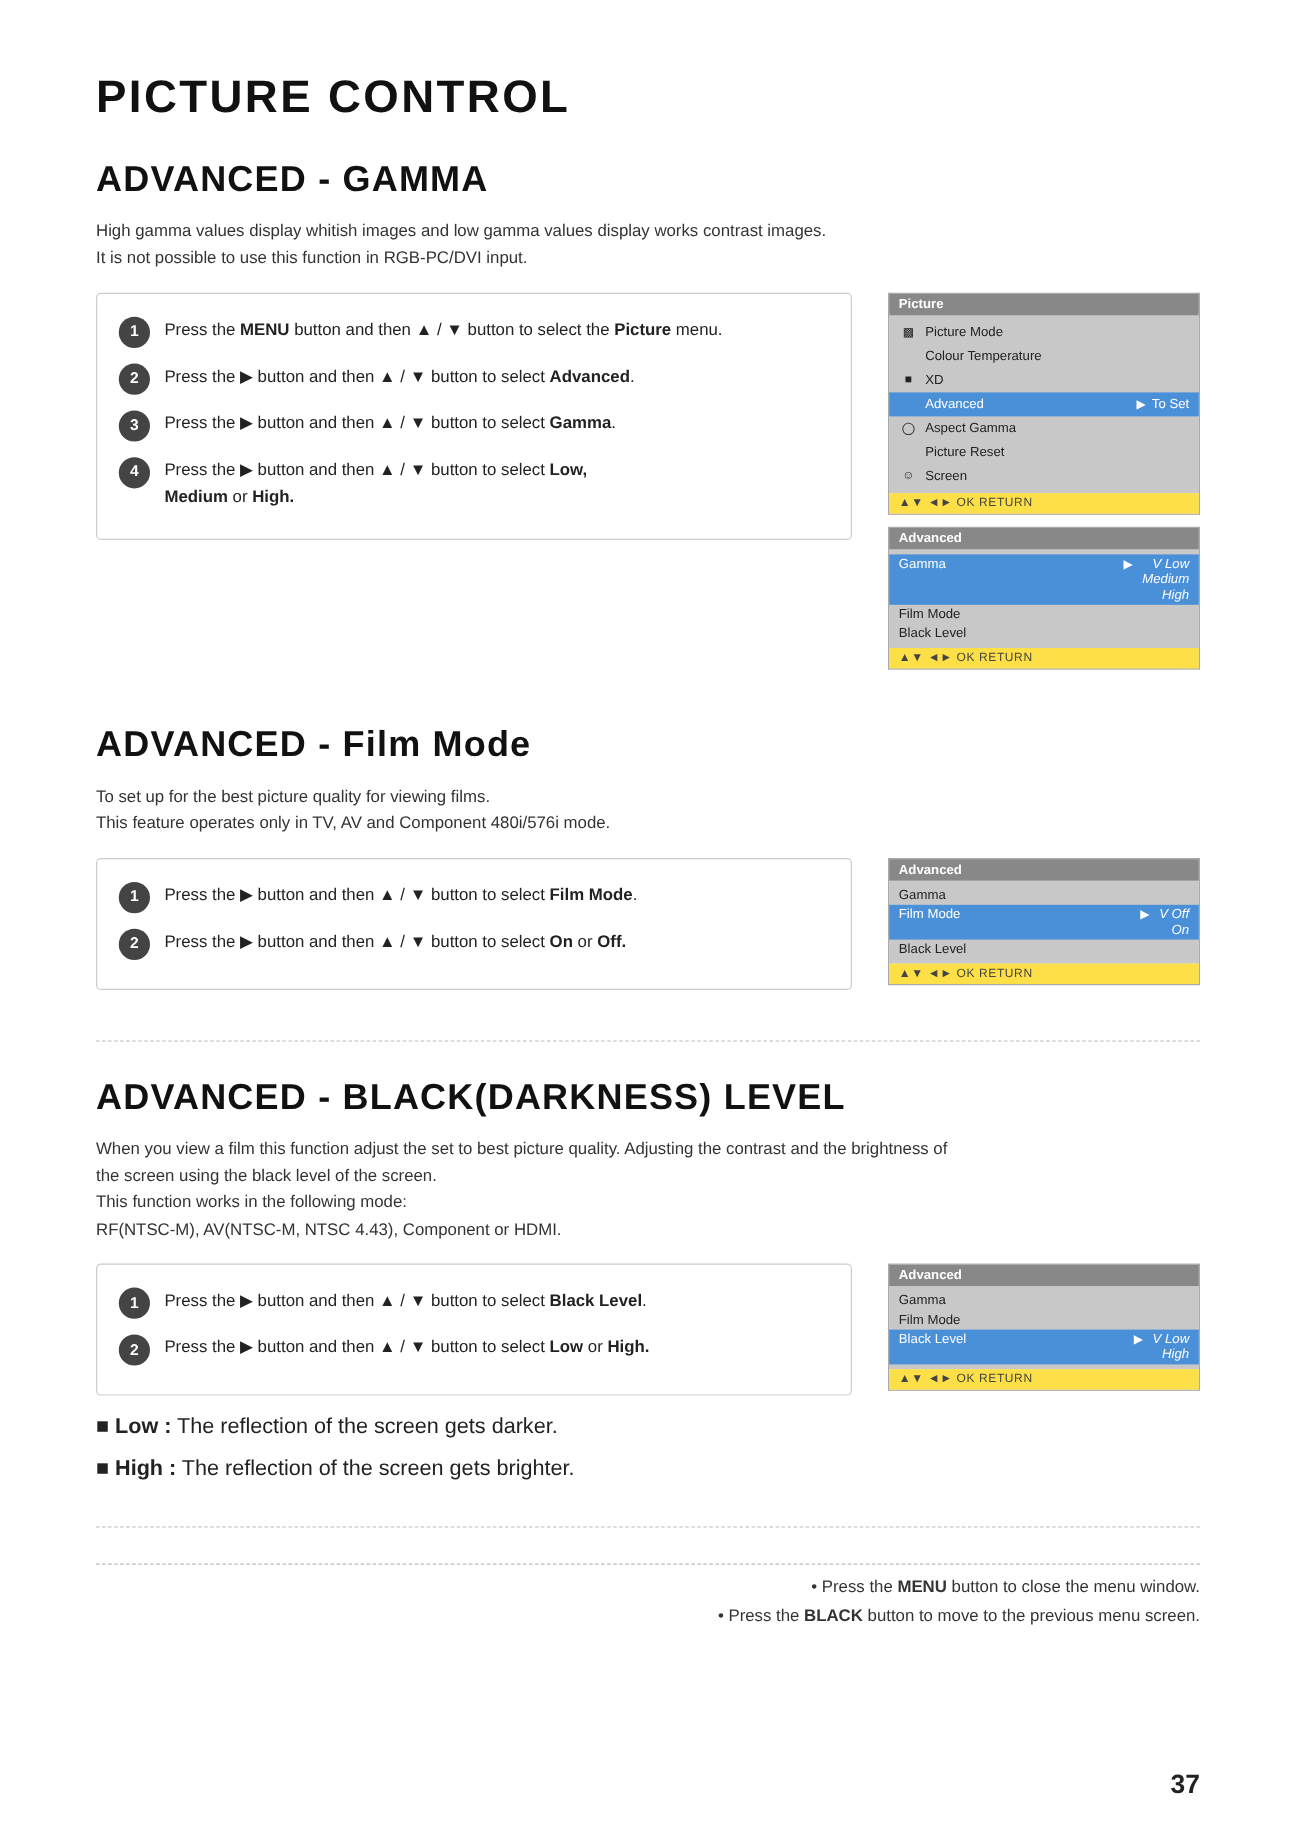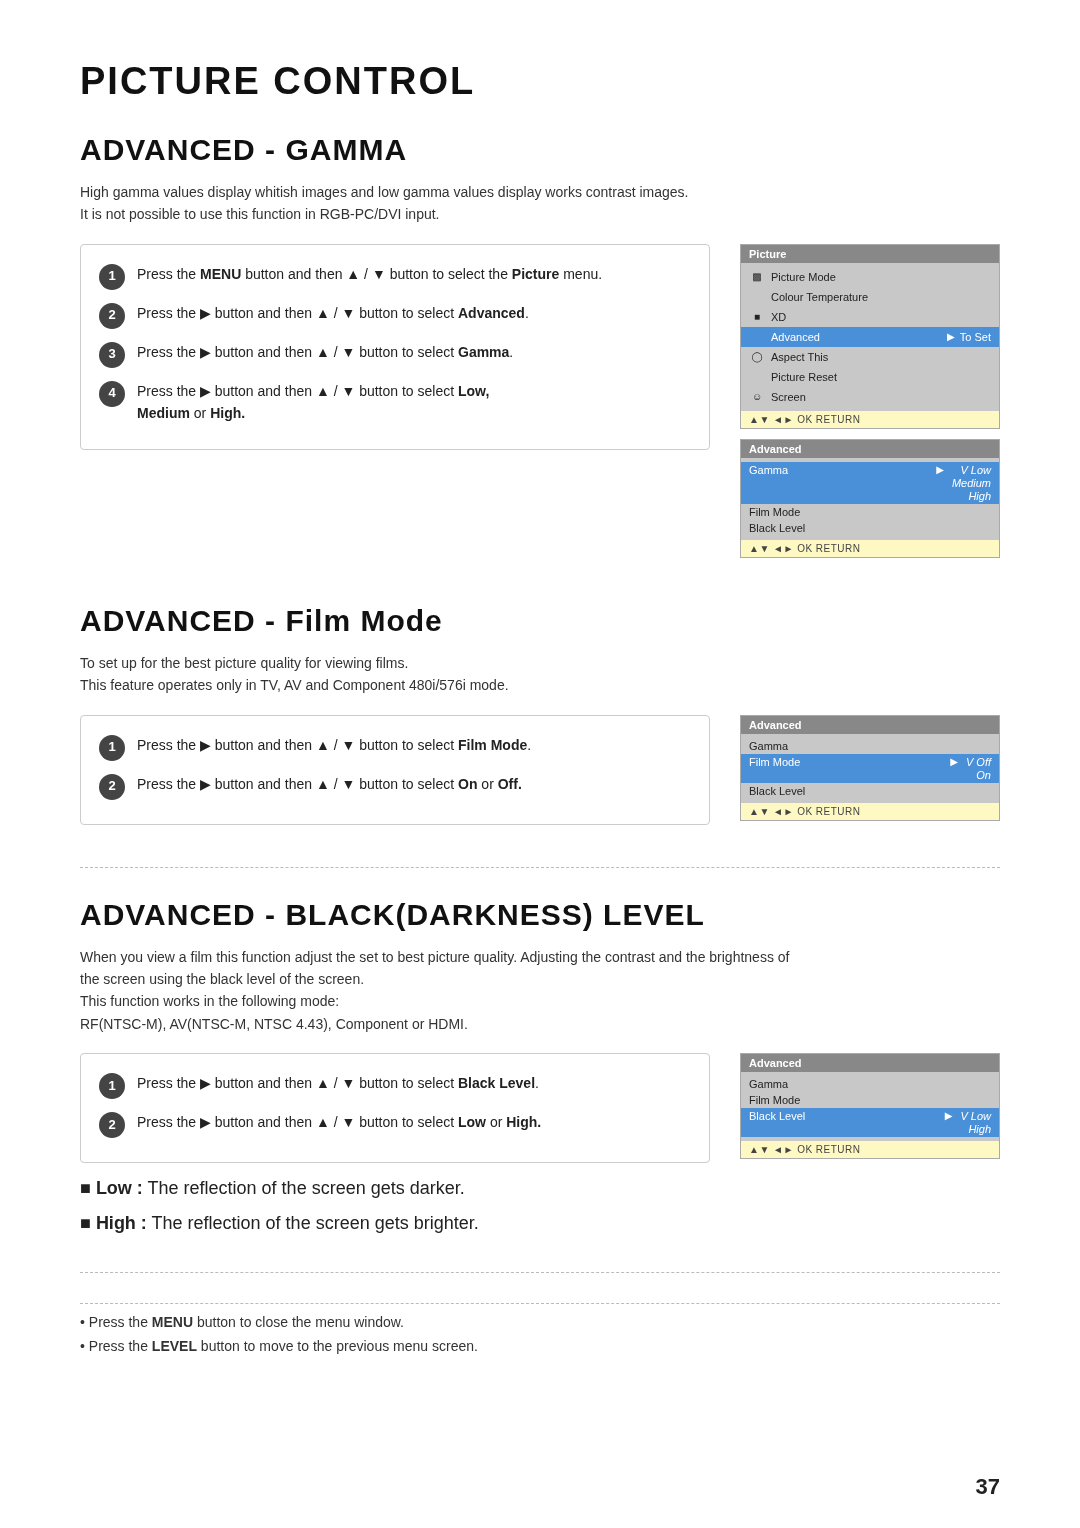"Aspect This" span.row-label { text: This -> Gamma }
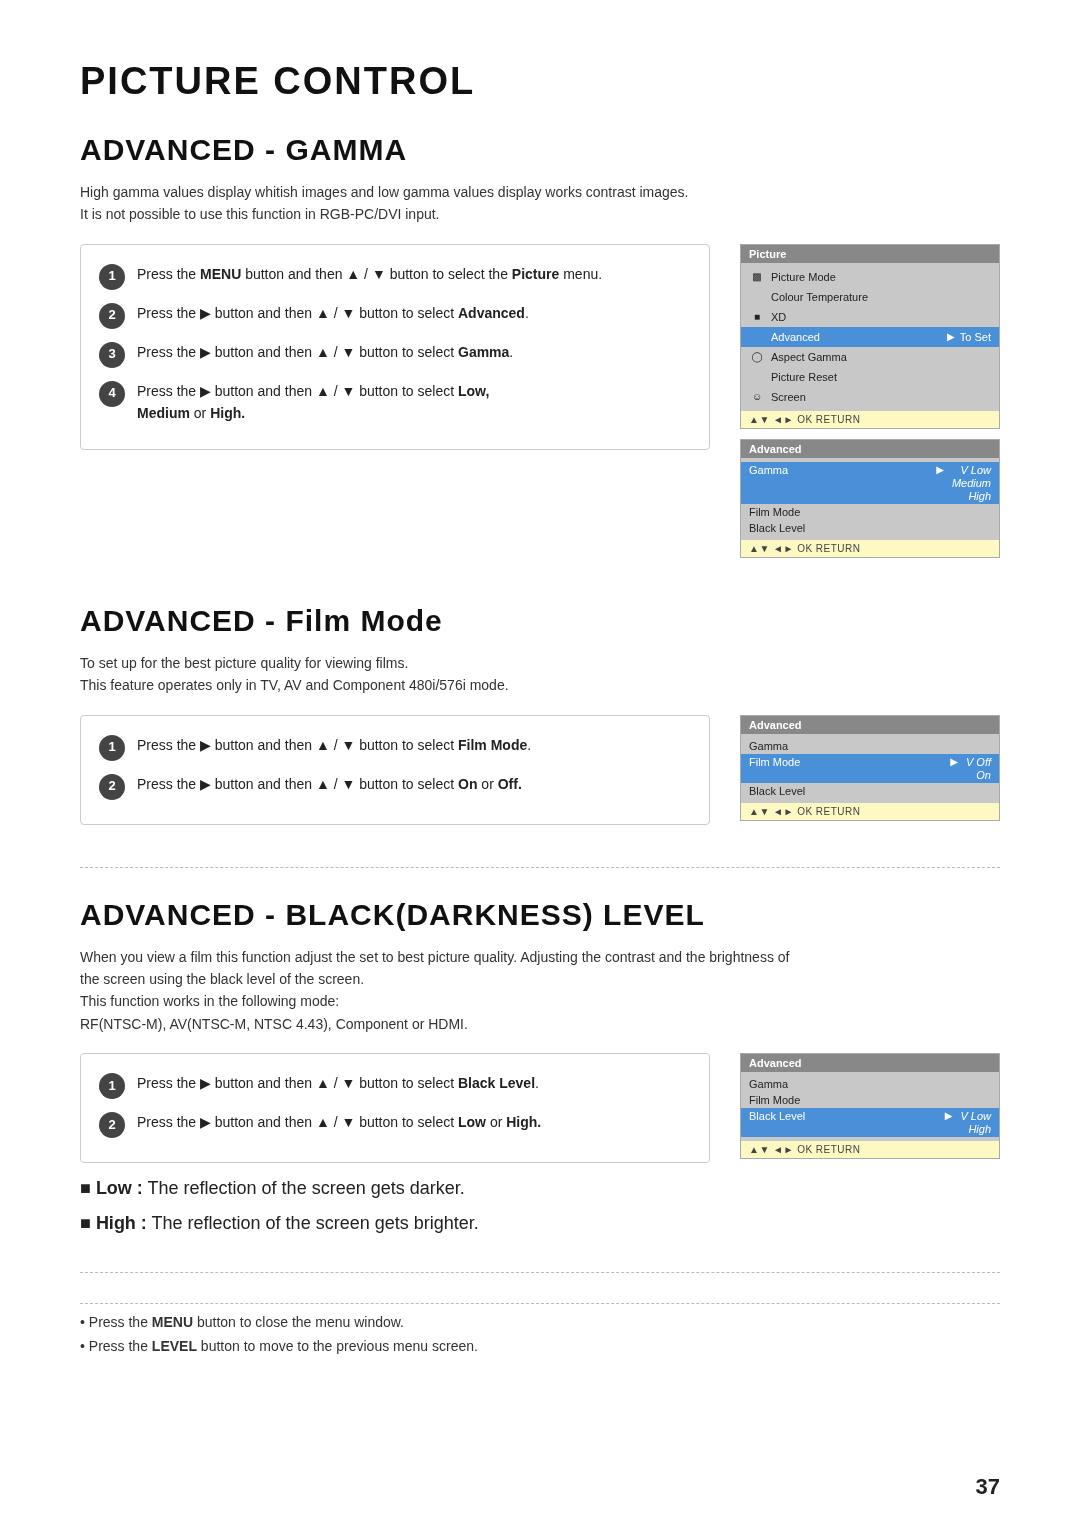"▲▼ ◄► OK RETURN" .tv-menu-footer { background: #fef9c3 -> #fde047 }
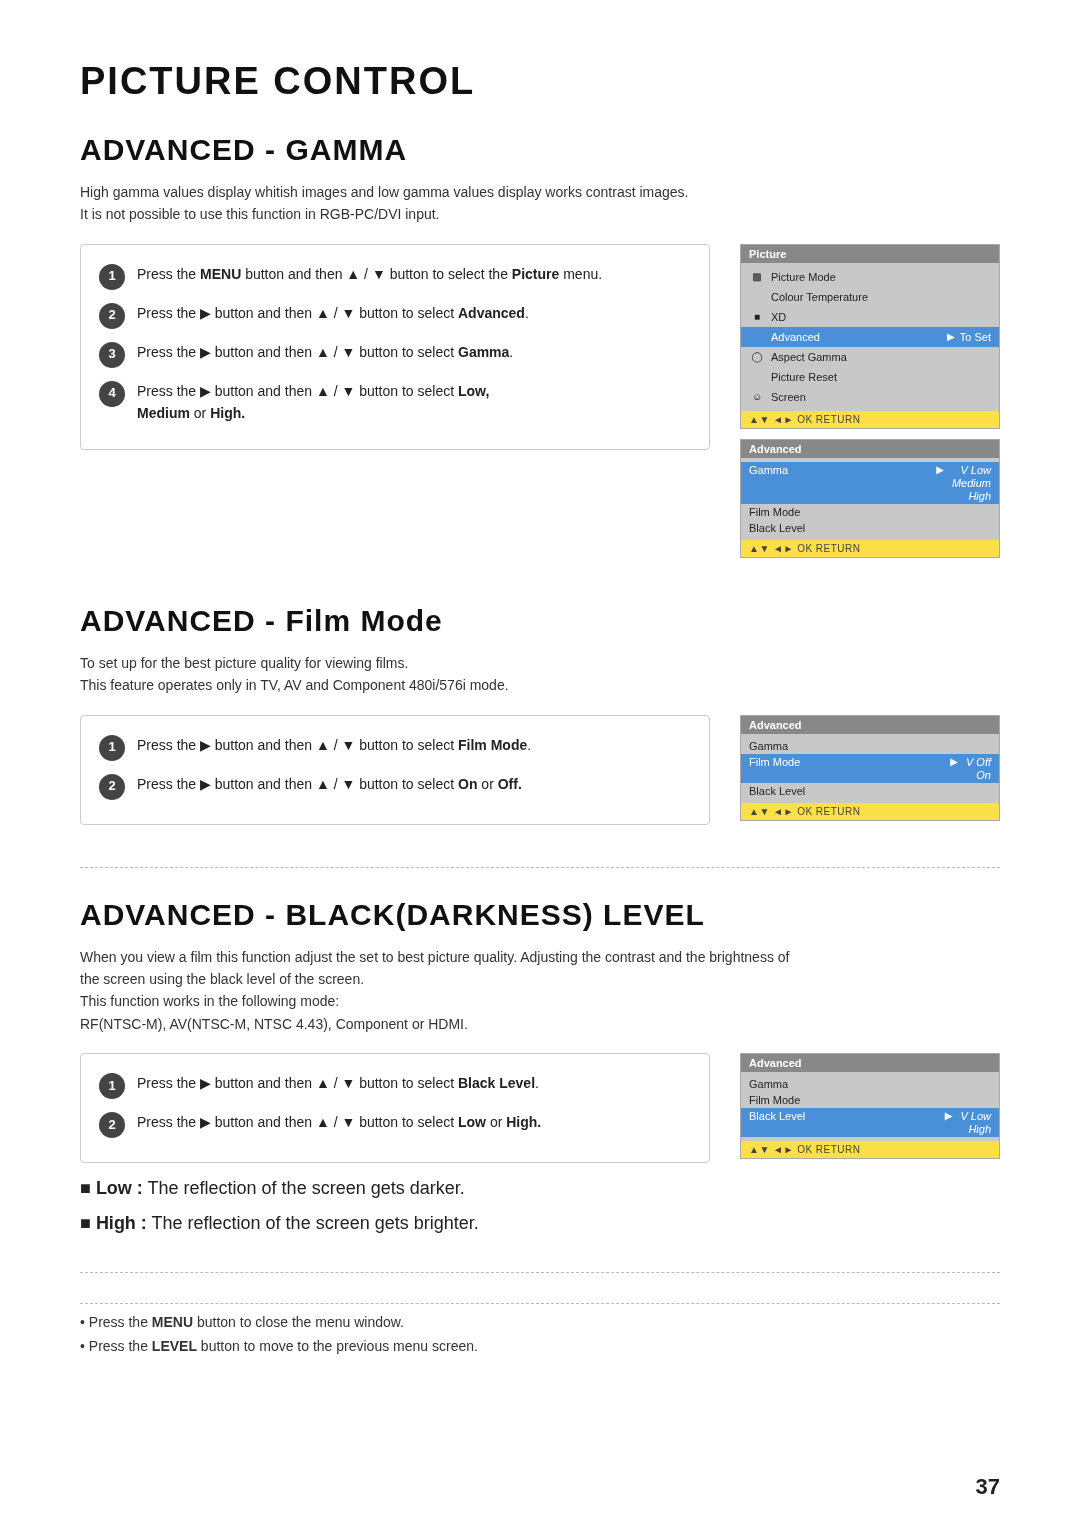"• Press the MENU button" .footer-notes { text-align: left -> right }
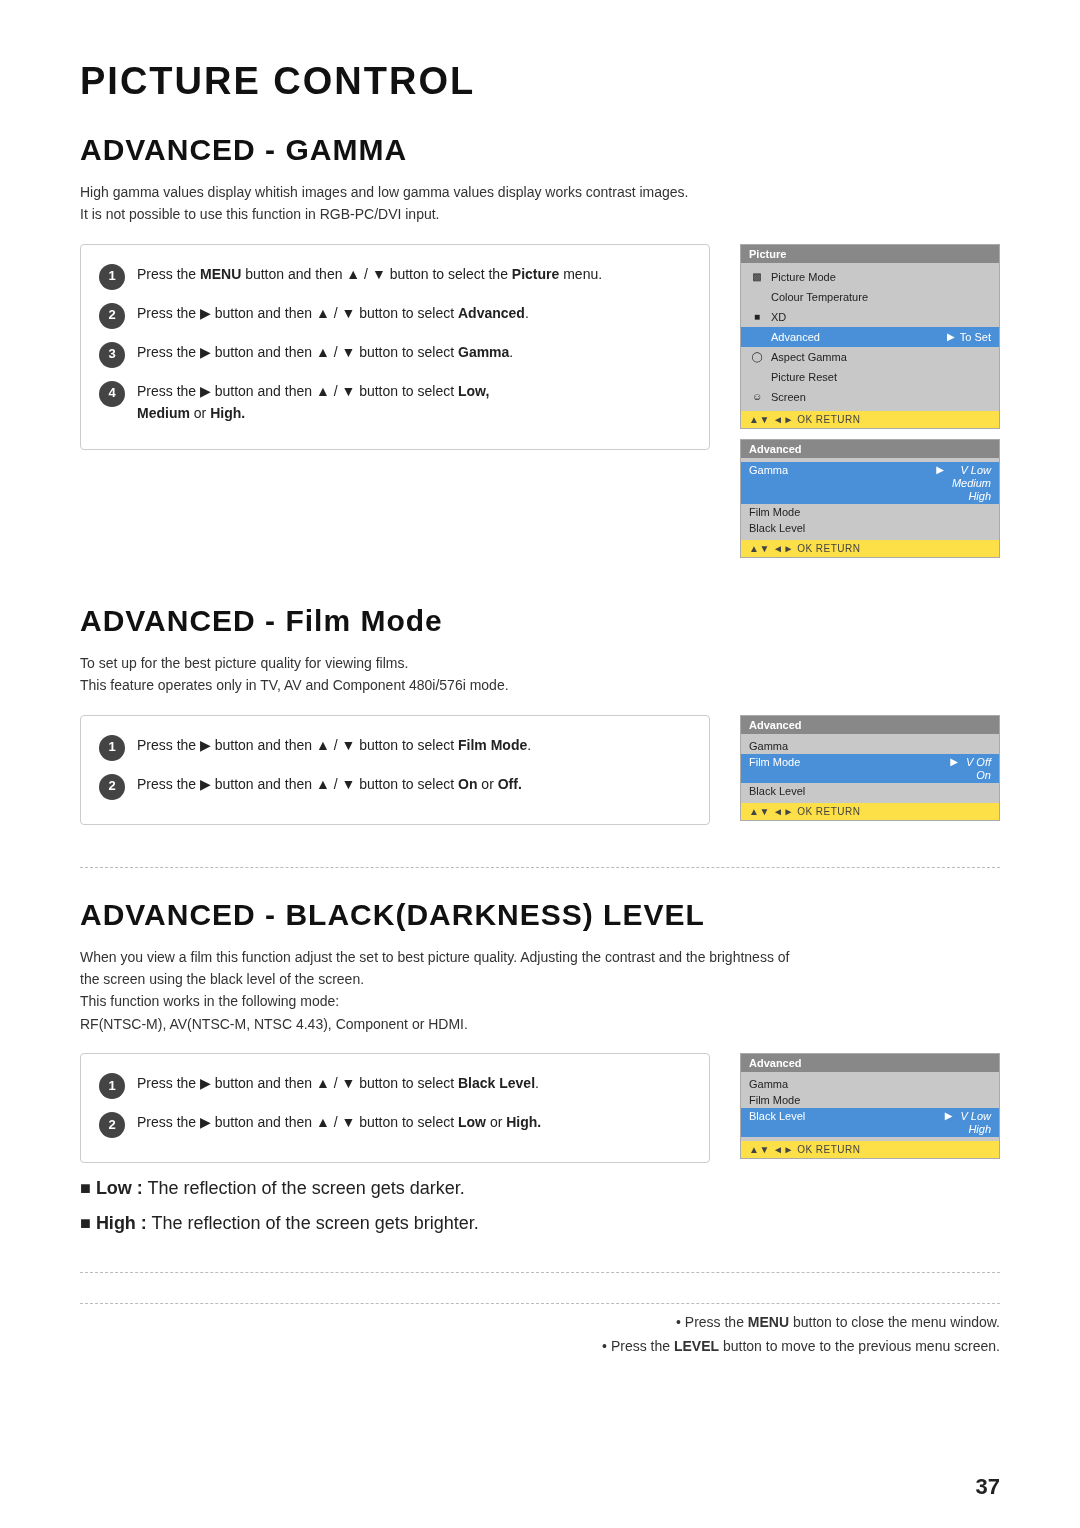"LEVEL" b { text: LEVEL -> BLACK }
